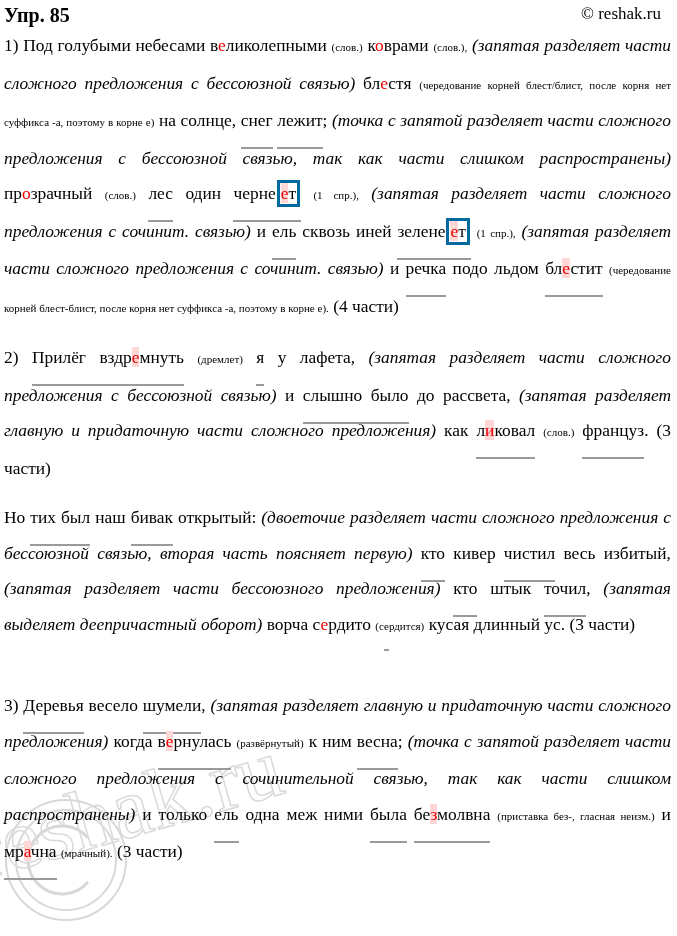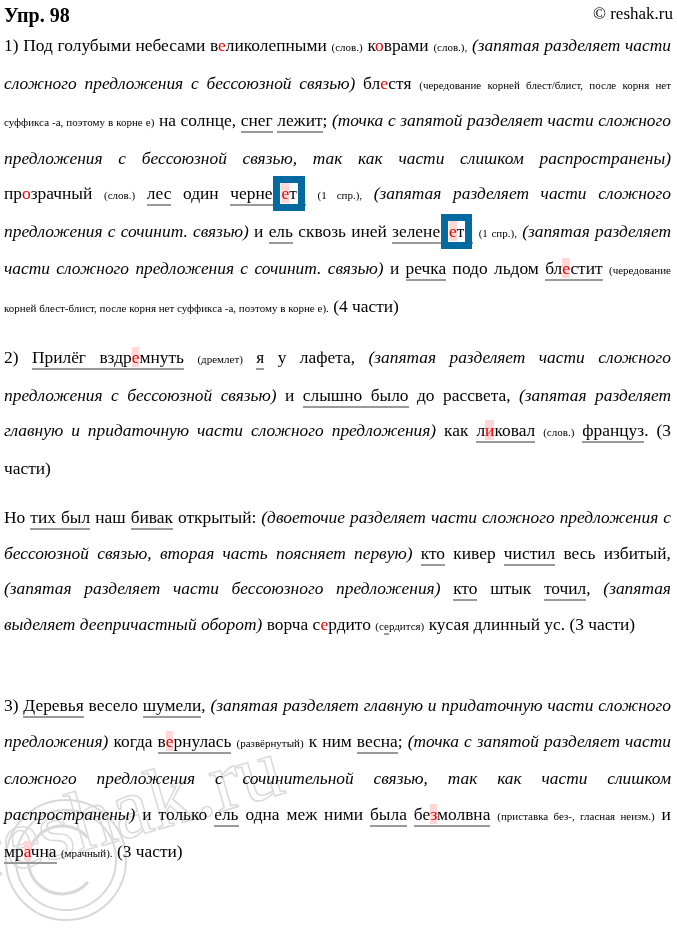"Упр. 98" div.ex-title { text: 98 -> 85 }
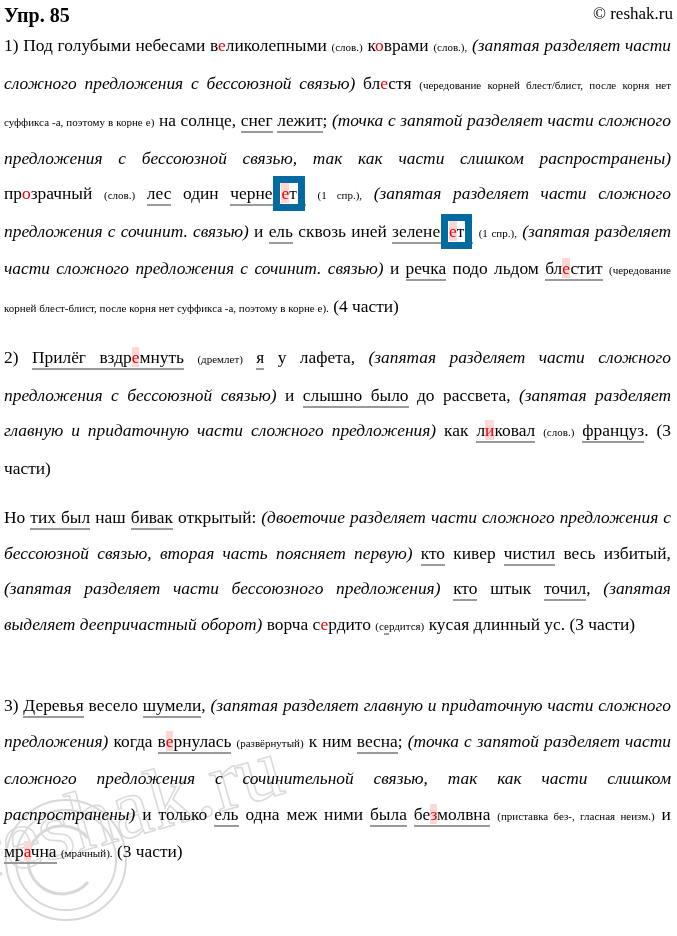"© reshak.ru" .copyright { right: 4px -> 16px }
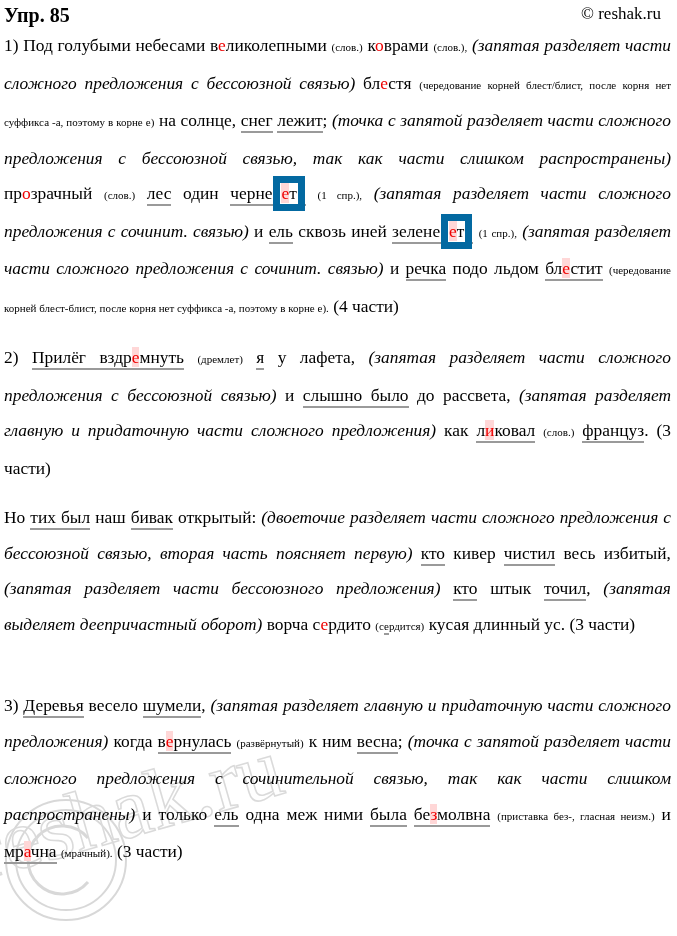"снег" .gb { padding-bottom: 1px -> 17px }
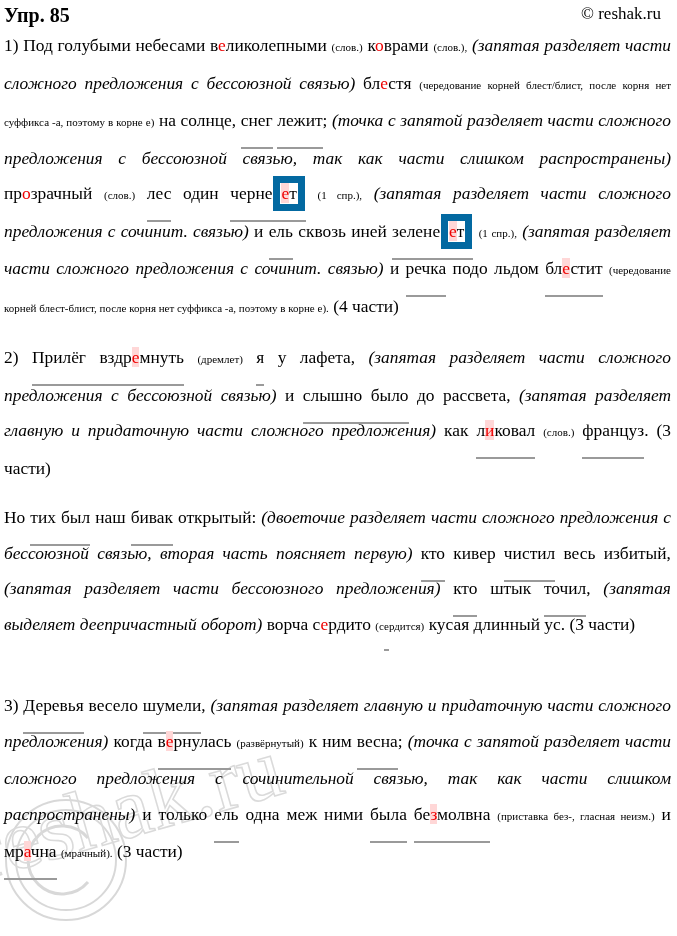"ет" .box { border: 7px solid #0369a1 -> 3px solid #0369a1 }
